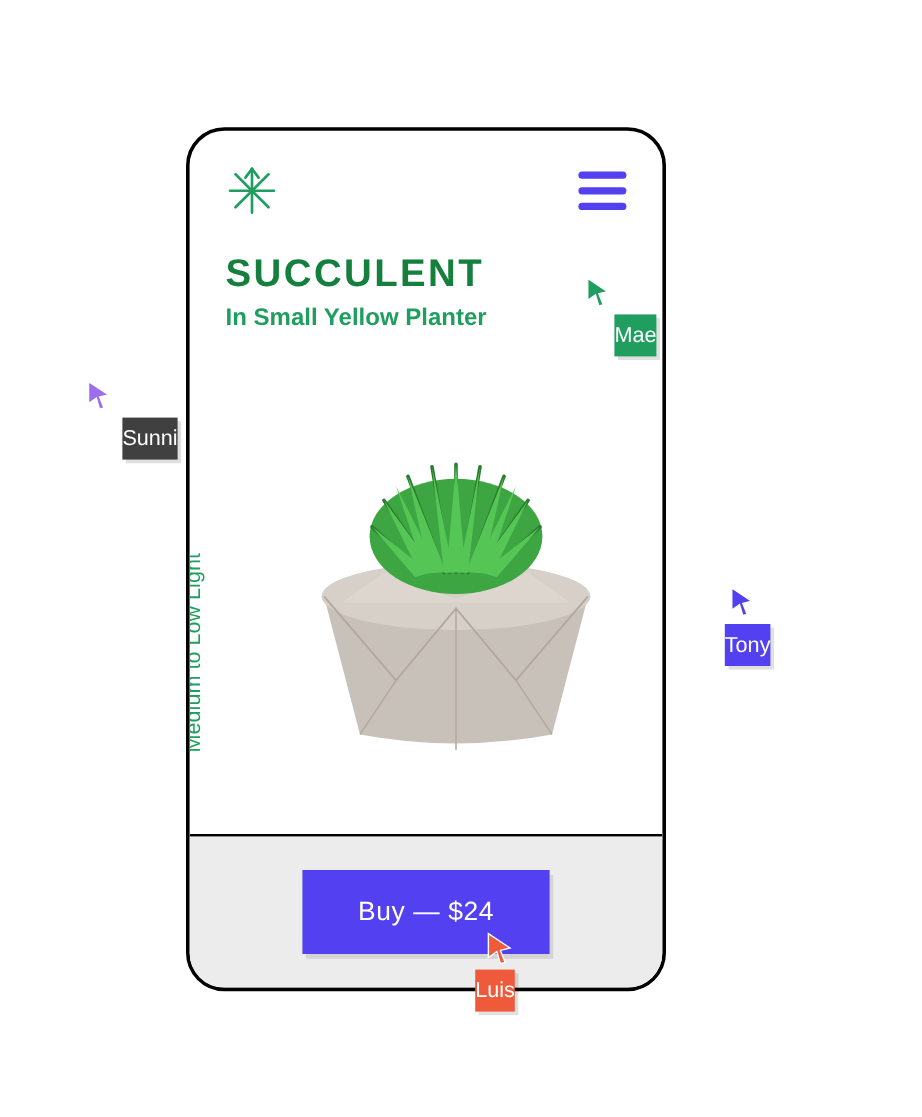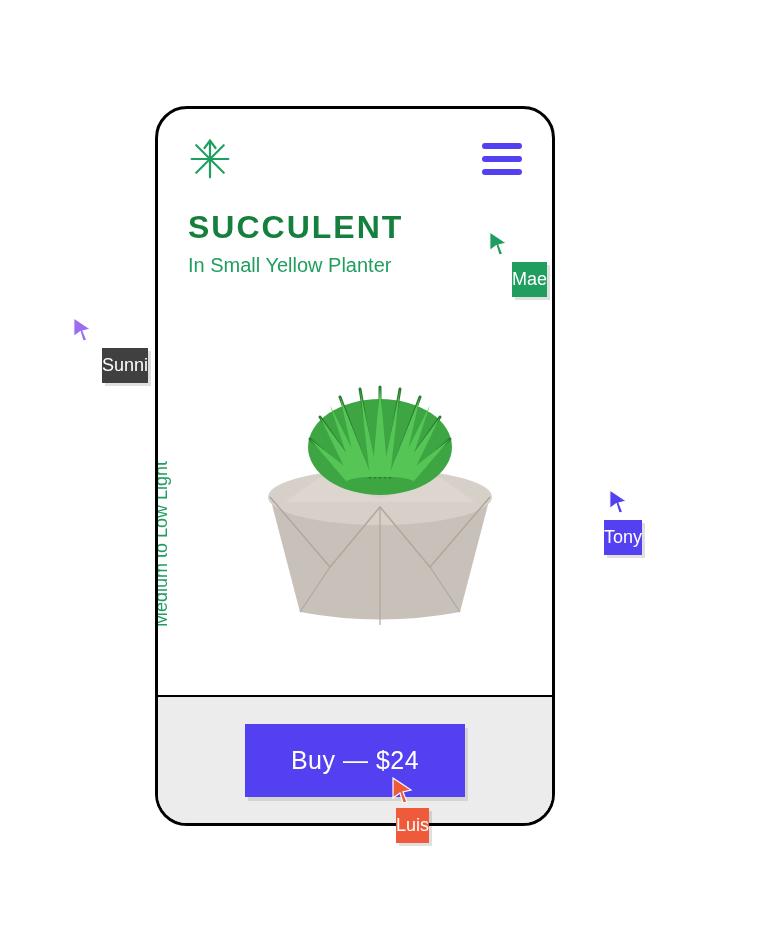"In Small Yellow Planter" .product-subtitle { font-weight: 400 -> 700 }
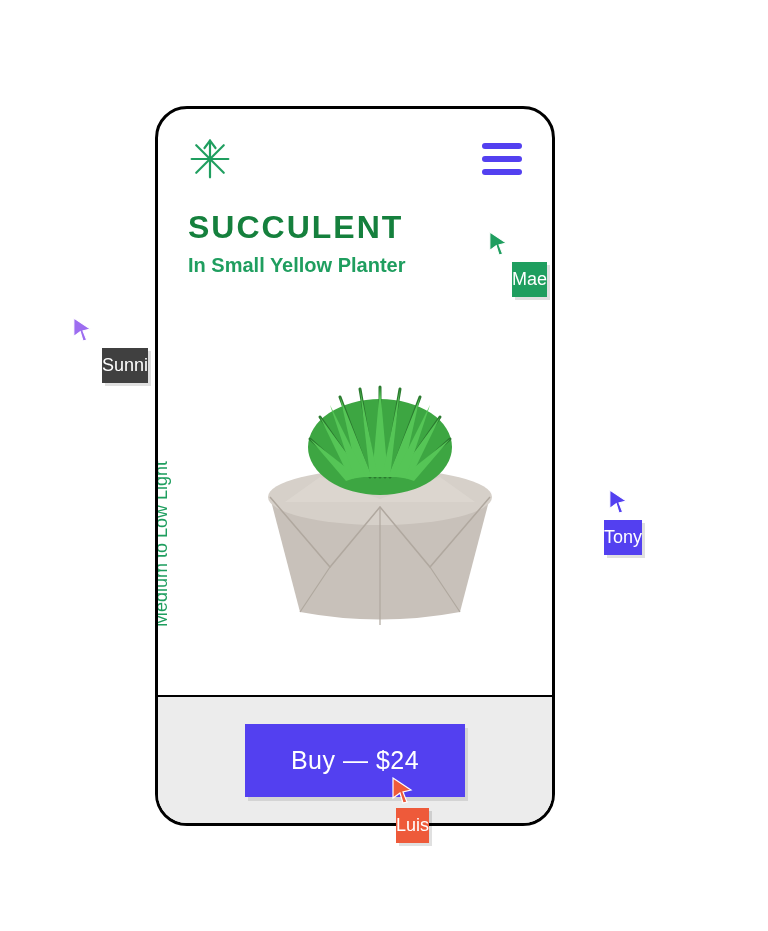"Buy — $24" .buy-btn { font-size: 25px -> 22px }
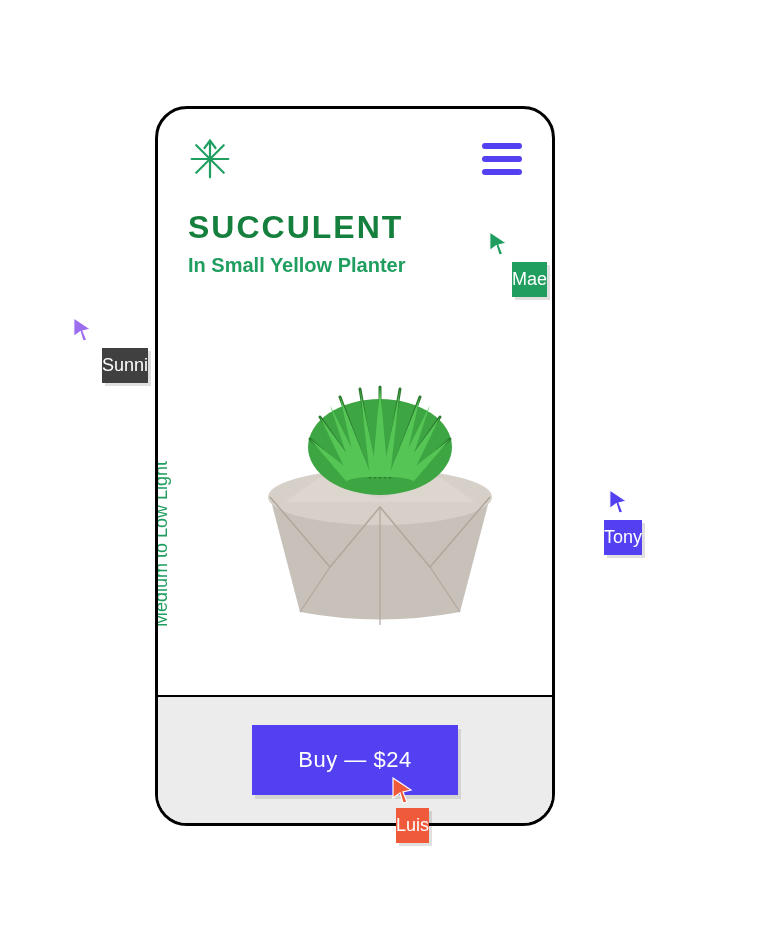"Luis" .luis { align-items: center -> flex-end }
